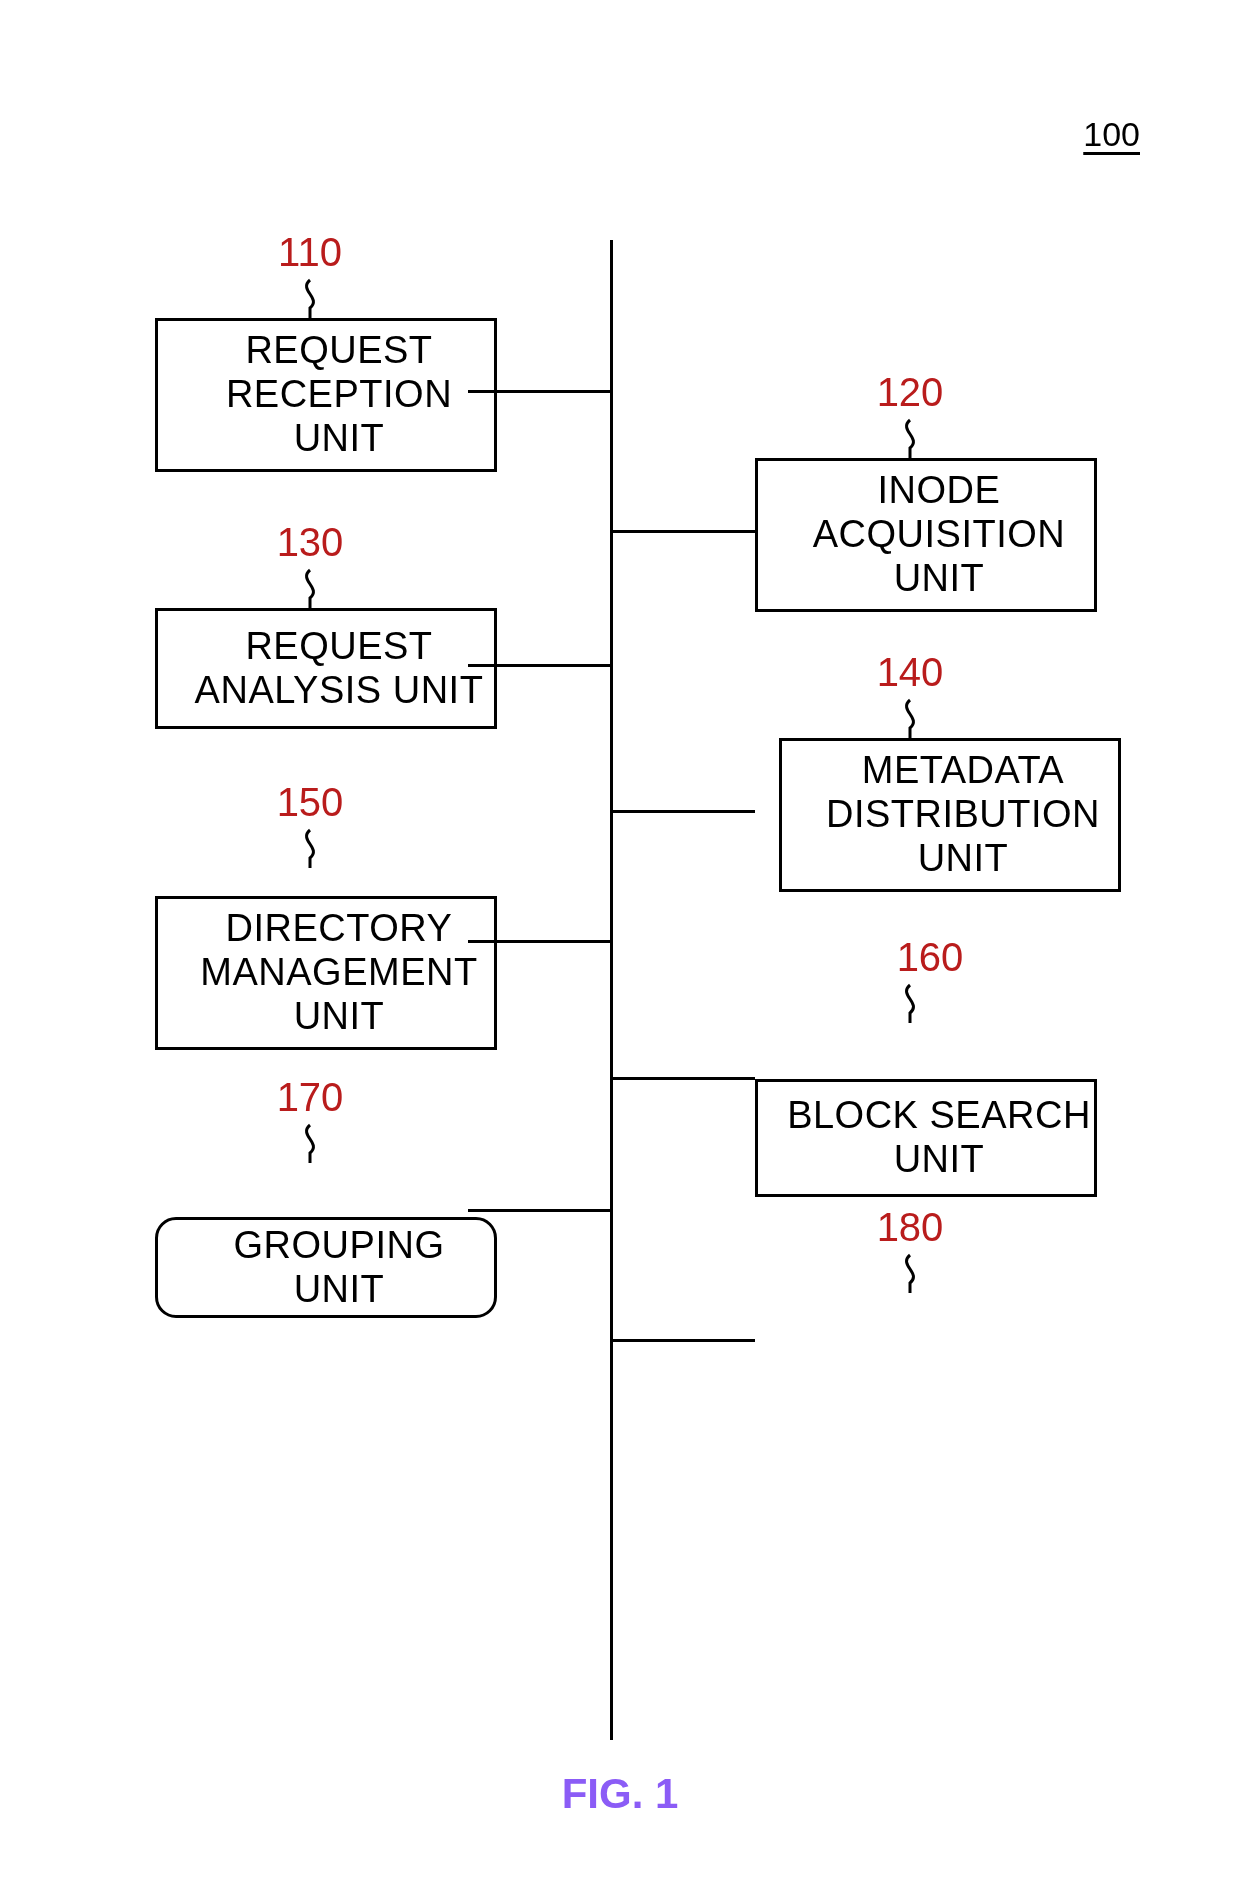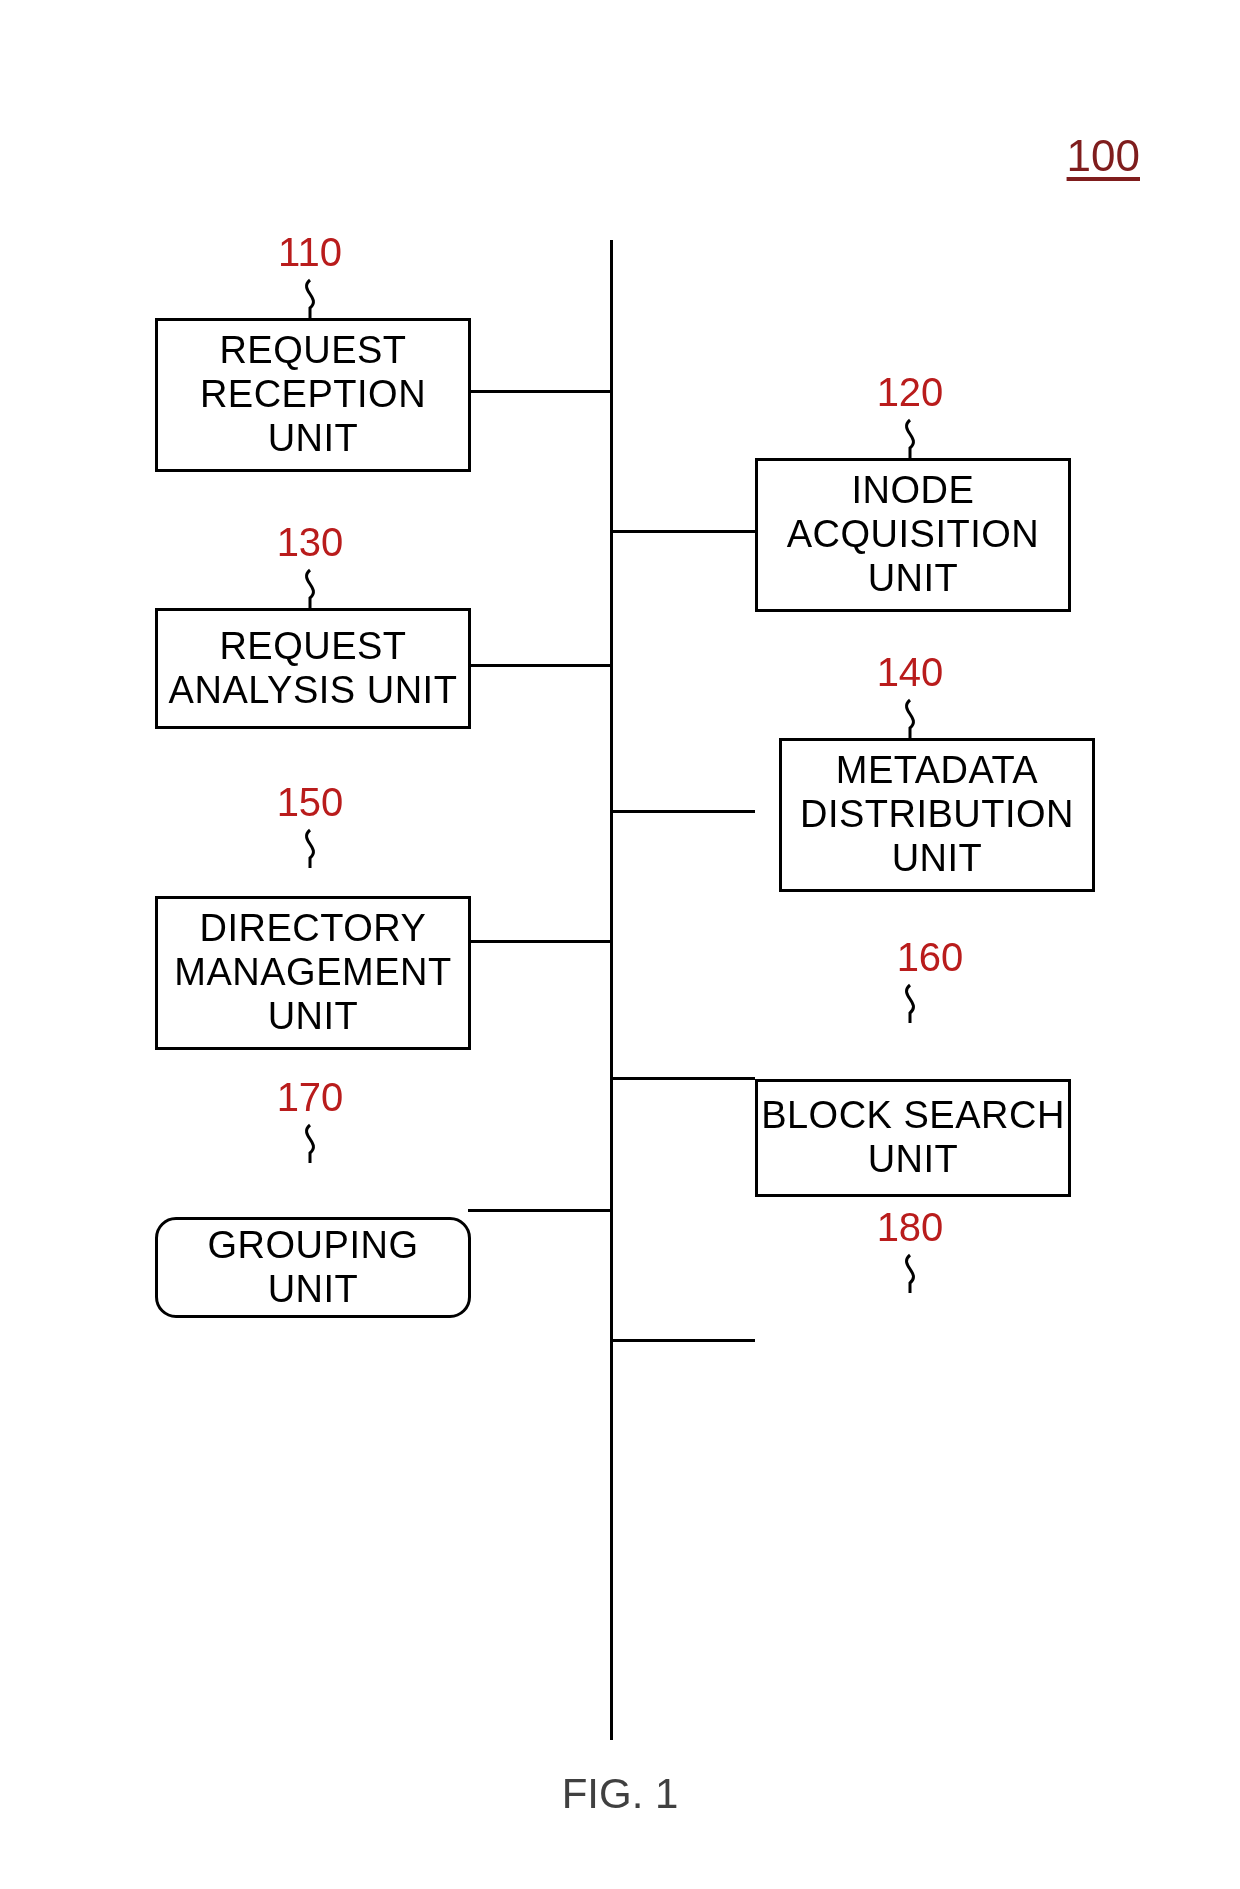"100" .main-ref { color: #7f1d1d -> #000000; font-size: 44px -> 34px; margin-top: 16px -> none }
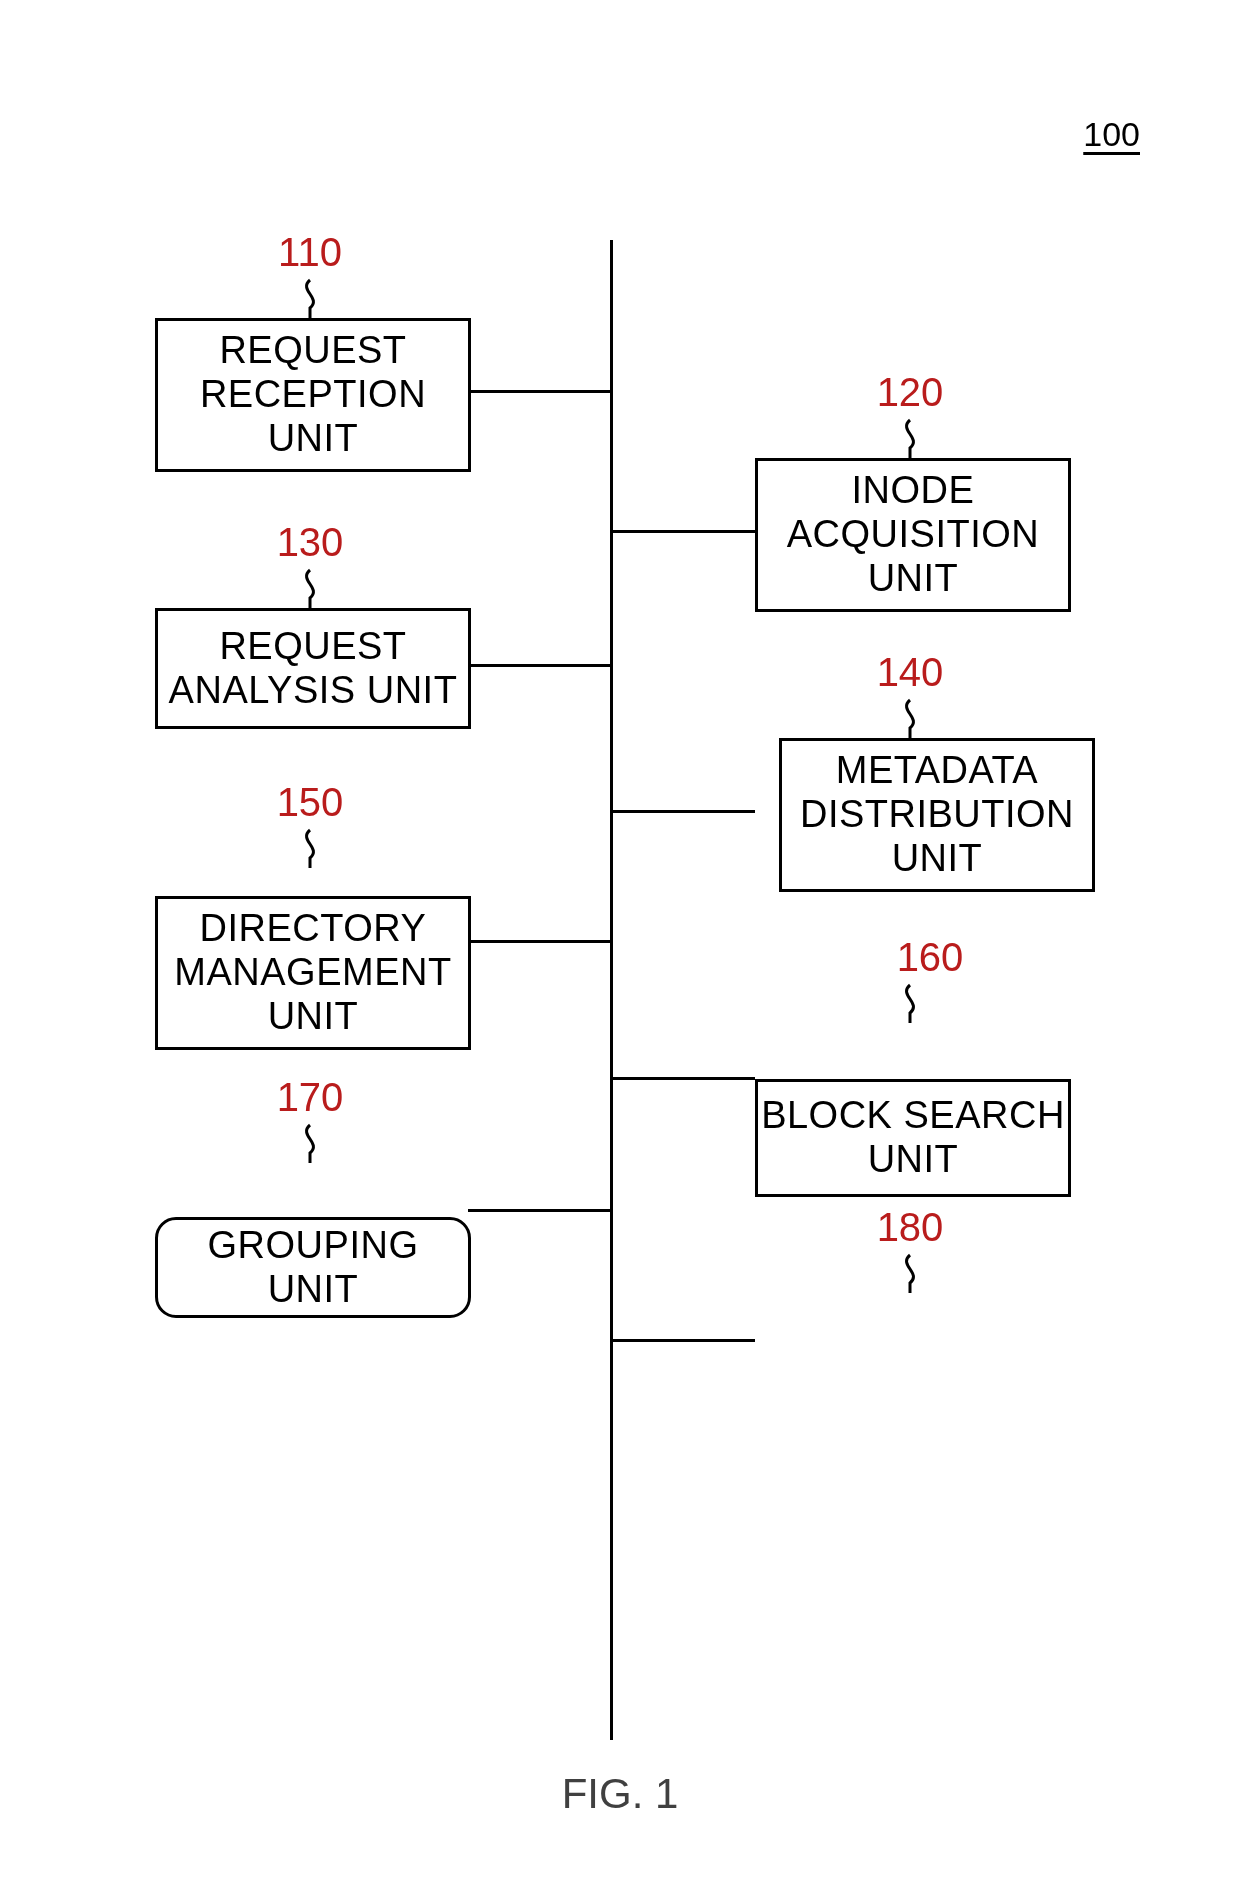"REQUEST" .box { padding-left: none -> 26px }
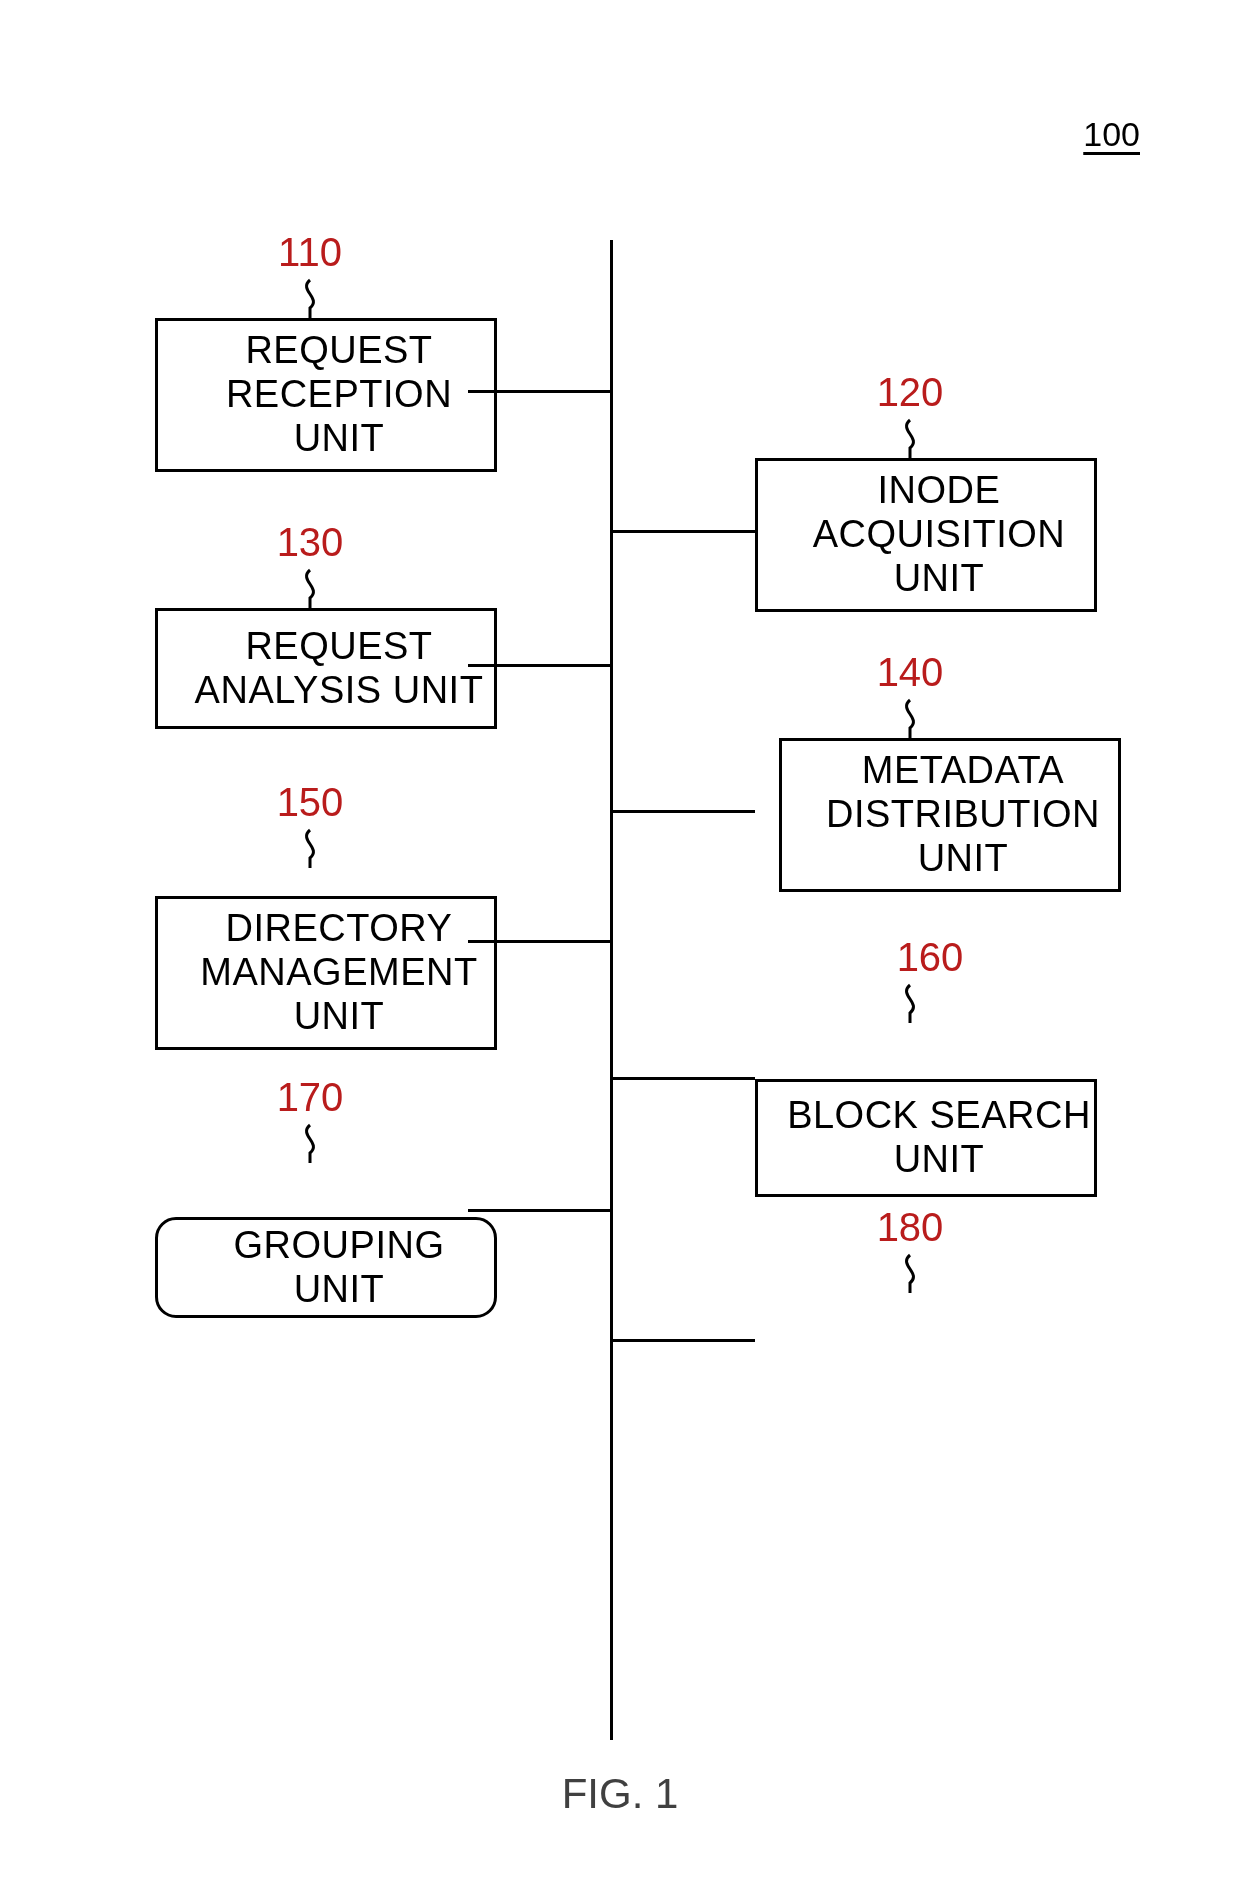"FIG. 1" .fig-caption { color: #404040 -> #8b5cf6; font-weight: 400 -> 700 }
